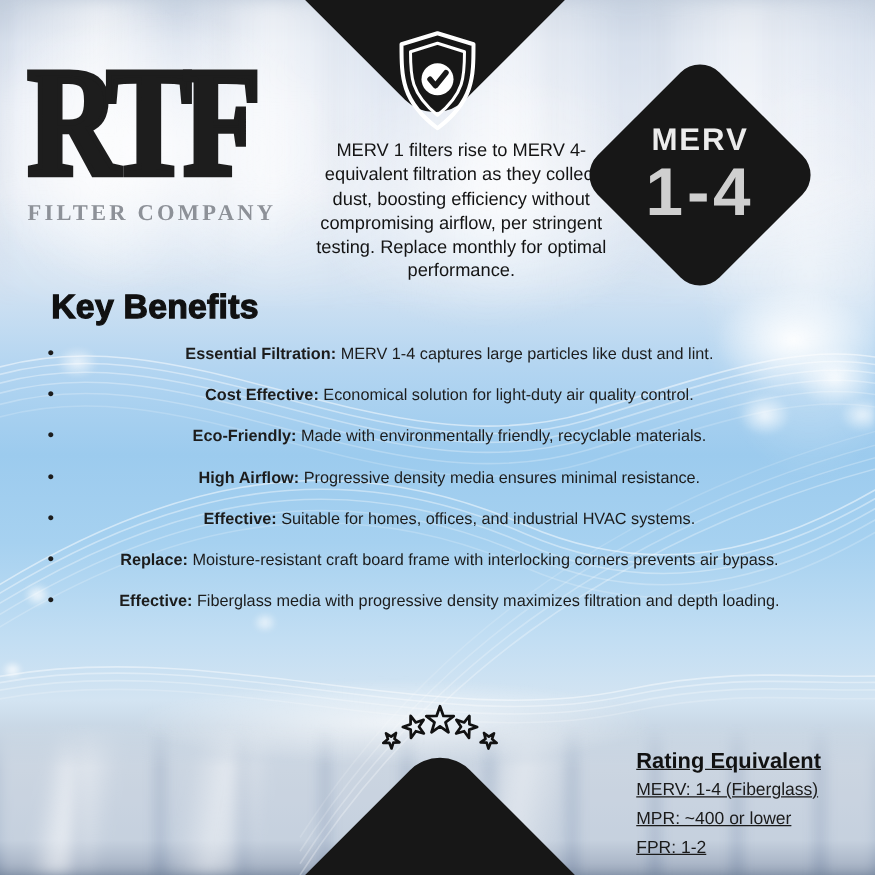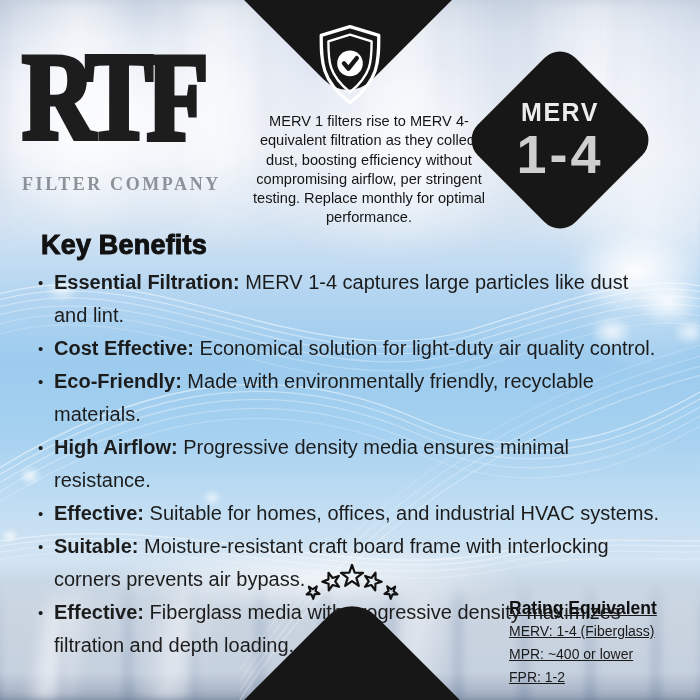"FILTER COMPANY" .logo-sub { margin-top: 14px -> none }
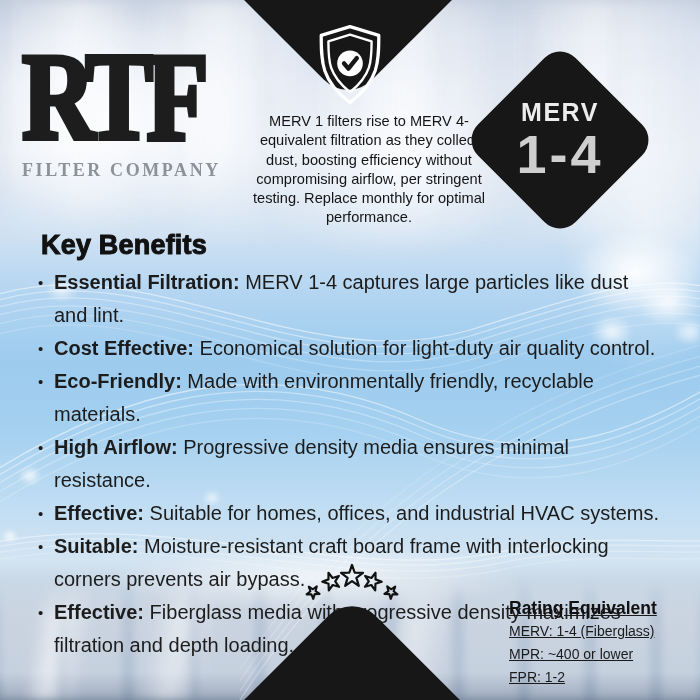"Essential Filtration: MERV 1-4 captures" .benefits-list li { font-size: 20px -> 13px; text-align: none -> center }
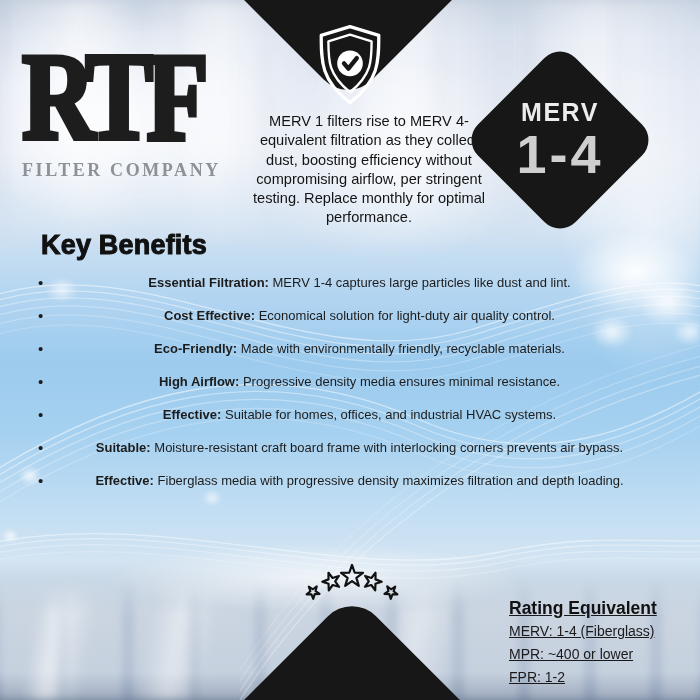"Suitable:" span.b-label { text: Suitable -> Replace }
